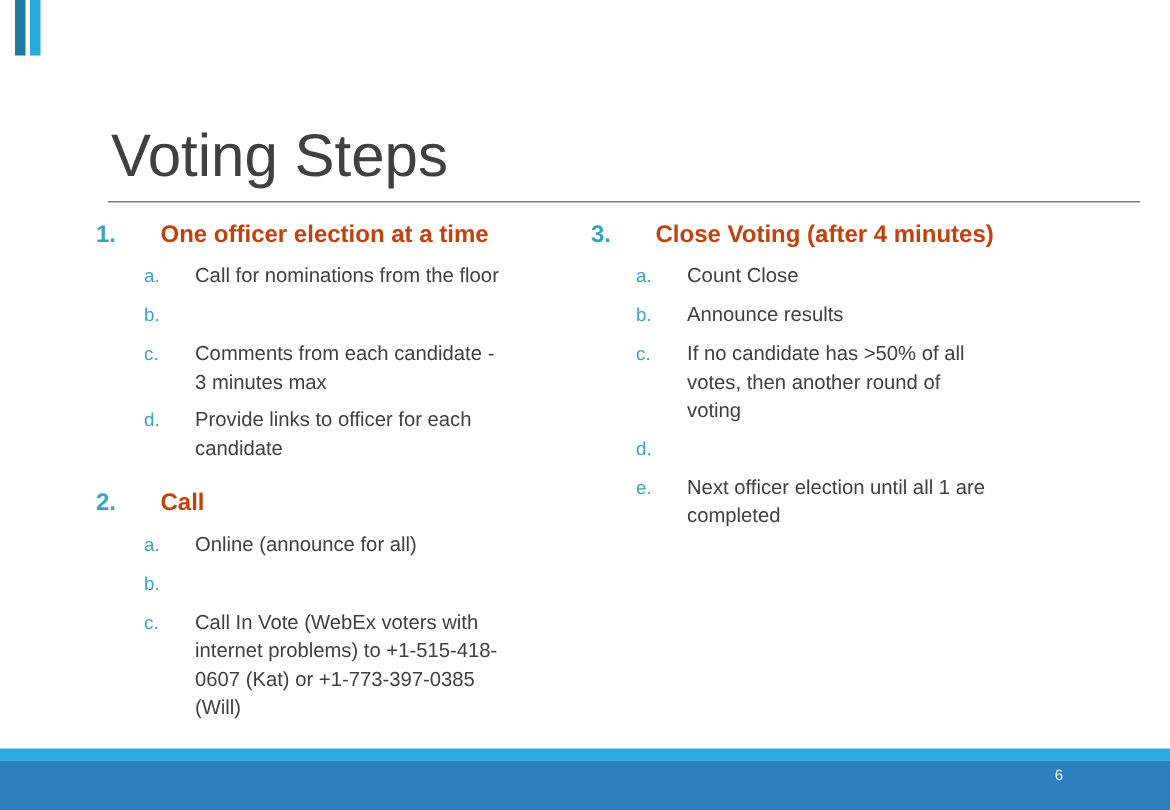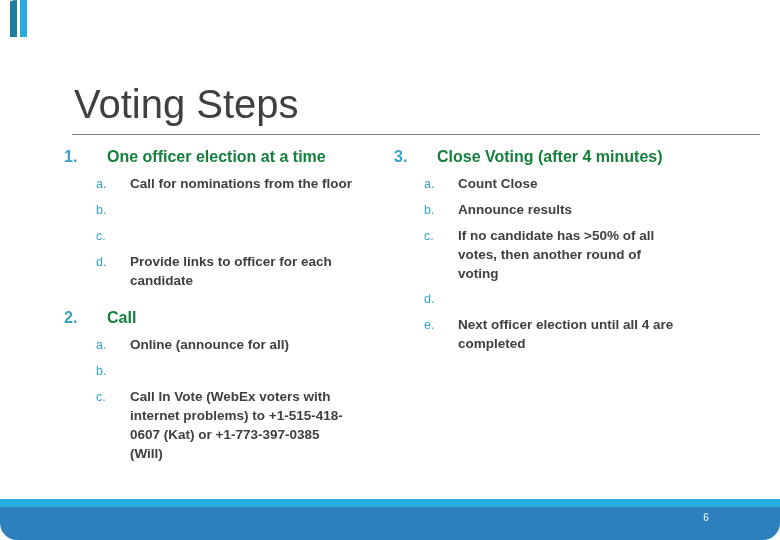"Voting Steps" .slide { border-radius: 17px -> none }
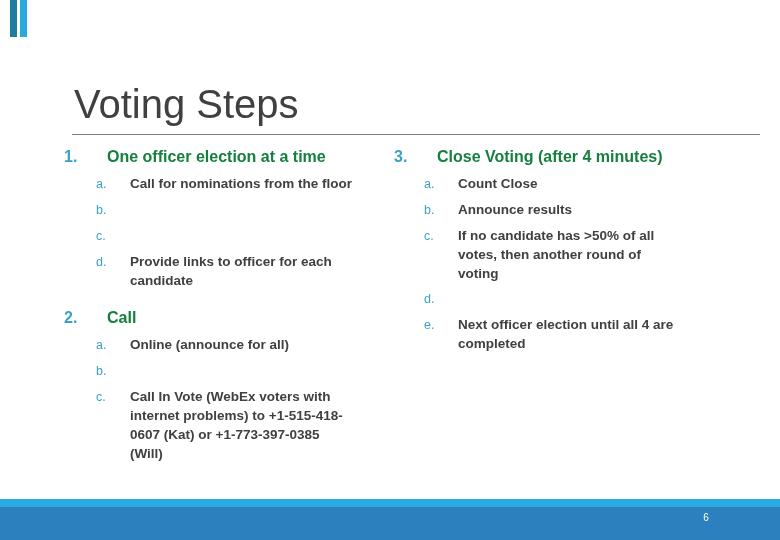"One officer election at a" .sec-title { color: #15803d -> #c2410c }
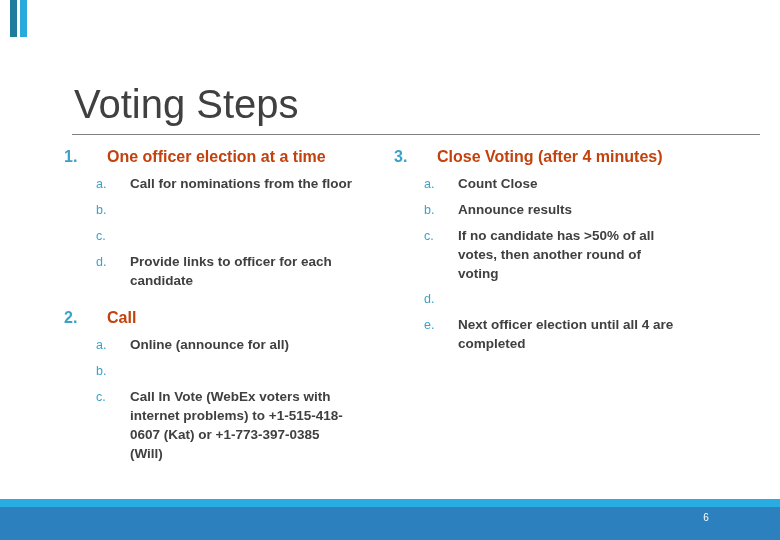"Call for nominations from the" .item-text { font-weight: bold -> none }
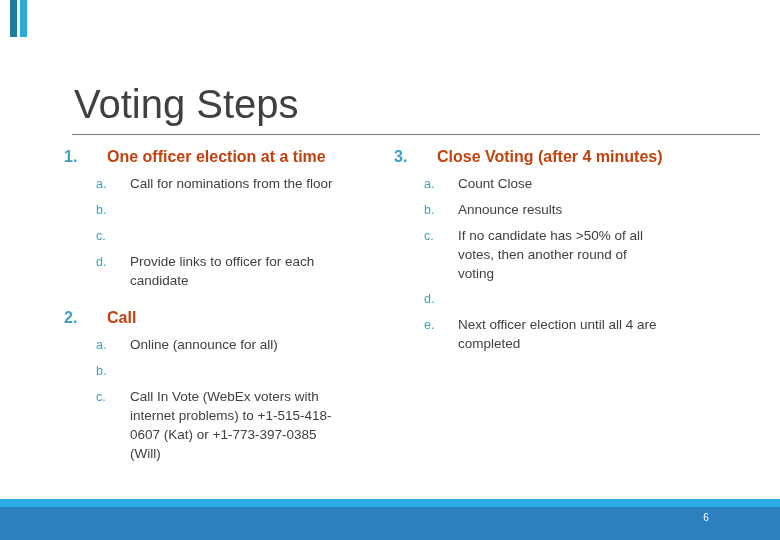"Comments from each candidate -" span.item-text { html: none -> <span>Comments from each candidate - 3 minutes max</span> }
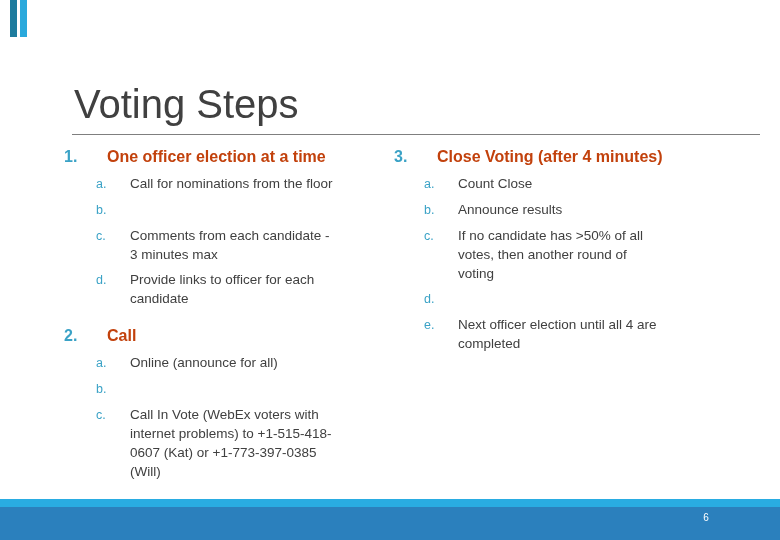"Next officer election until all" span.item-text { text: 4 -> 1 }
